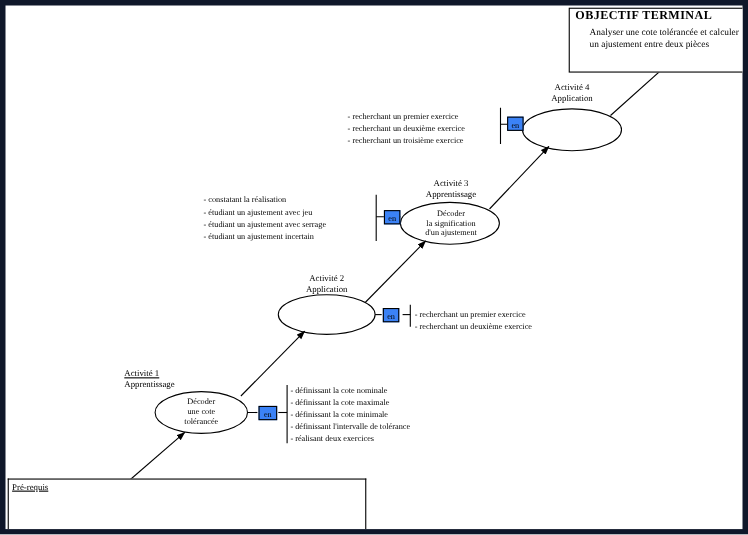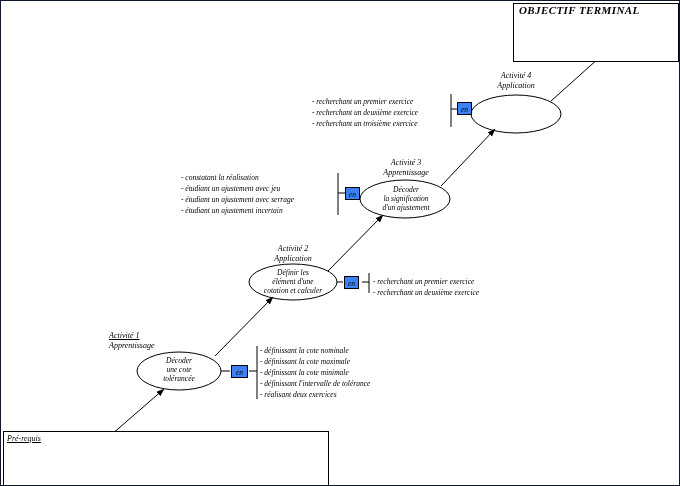"OBJECTIF TERMINAL" #page { border: 1px solid #0f172a -> 5px solid #0f172a; font-style: italic -> none }
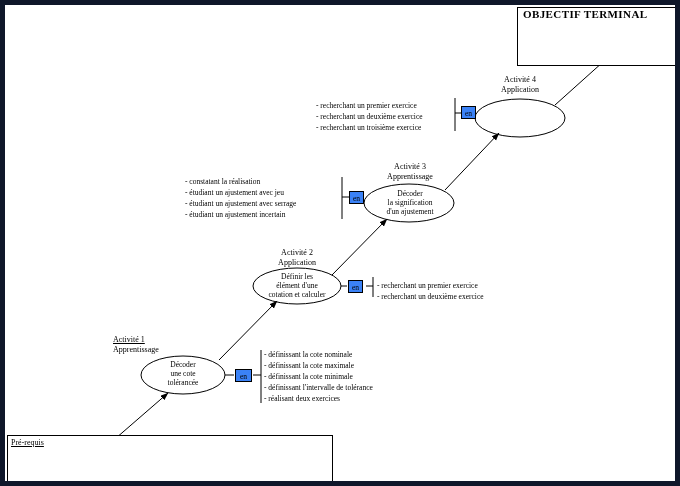"Analyser une cote tolérancée et" div.obj-lines { html: none -> <div>Analyser une cote tolérancée et calculer un ajustement entre deux pièces</div> }
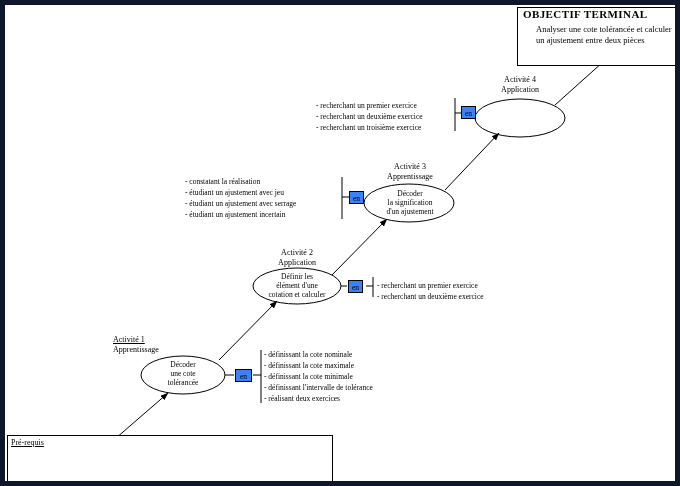"Définir les" div.ell-text { html: <div>Définir les élément d'une cotation et calculer</div> -> none }
